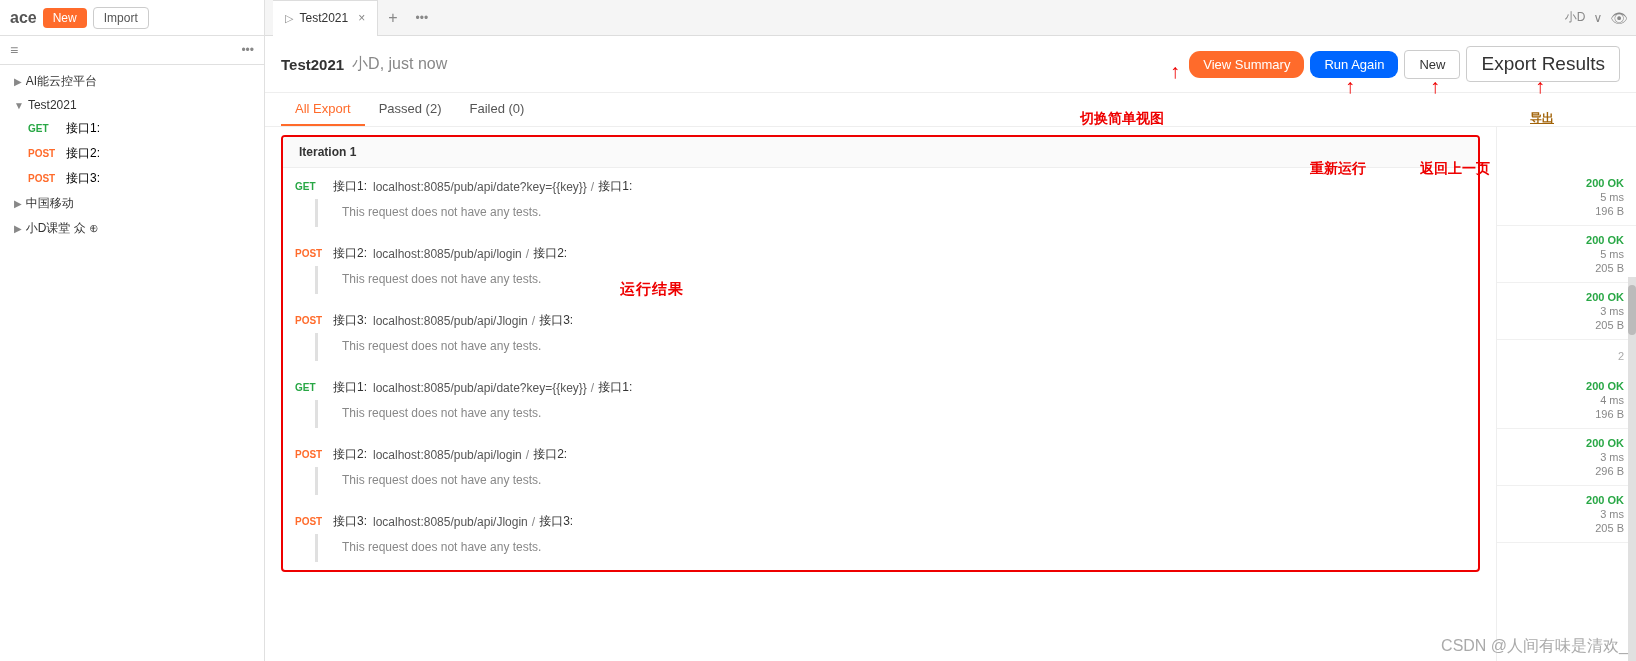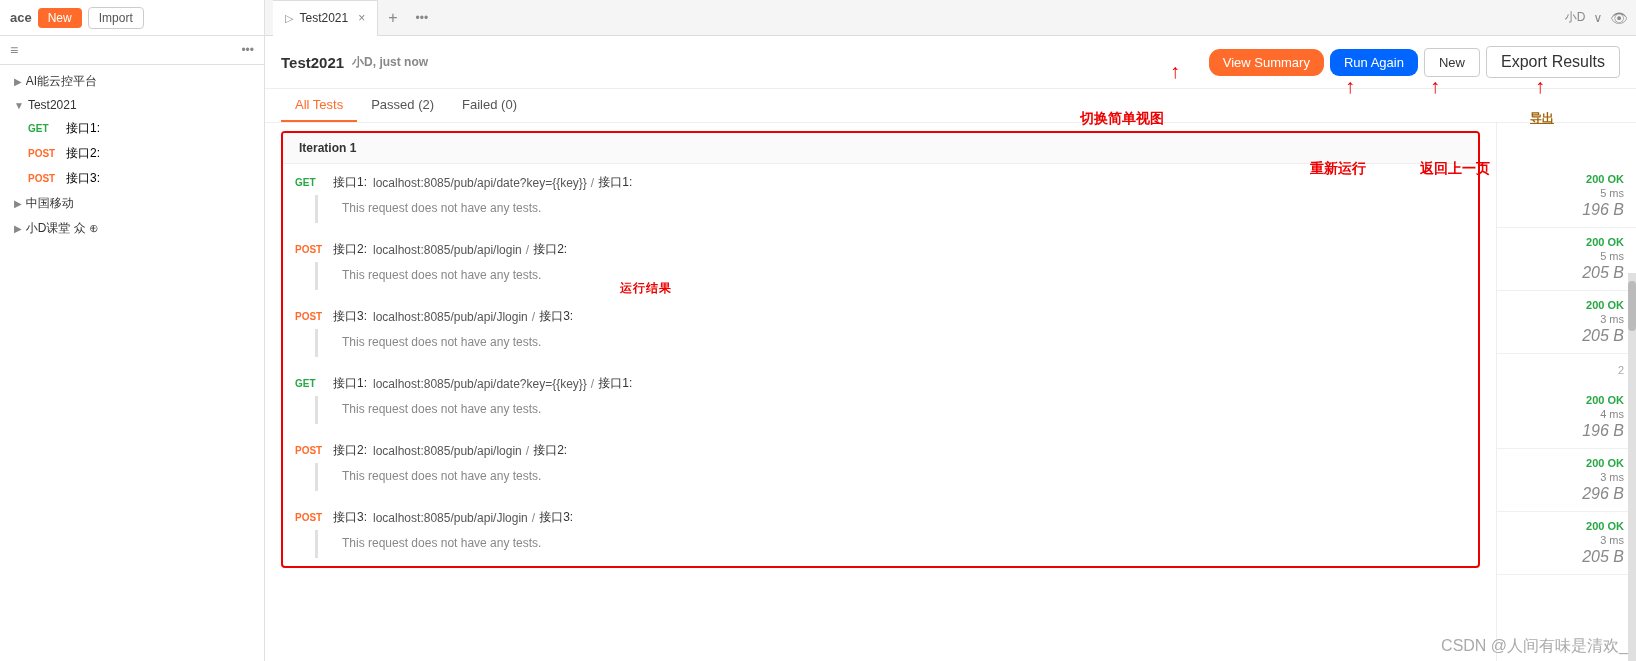"ace" span { font-size: 13px -> 16px }
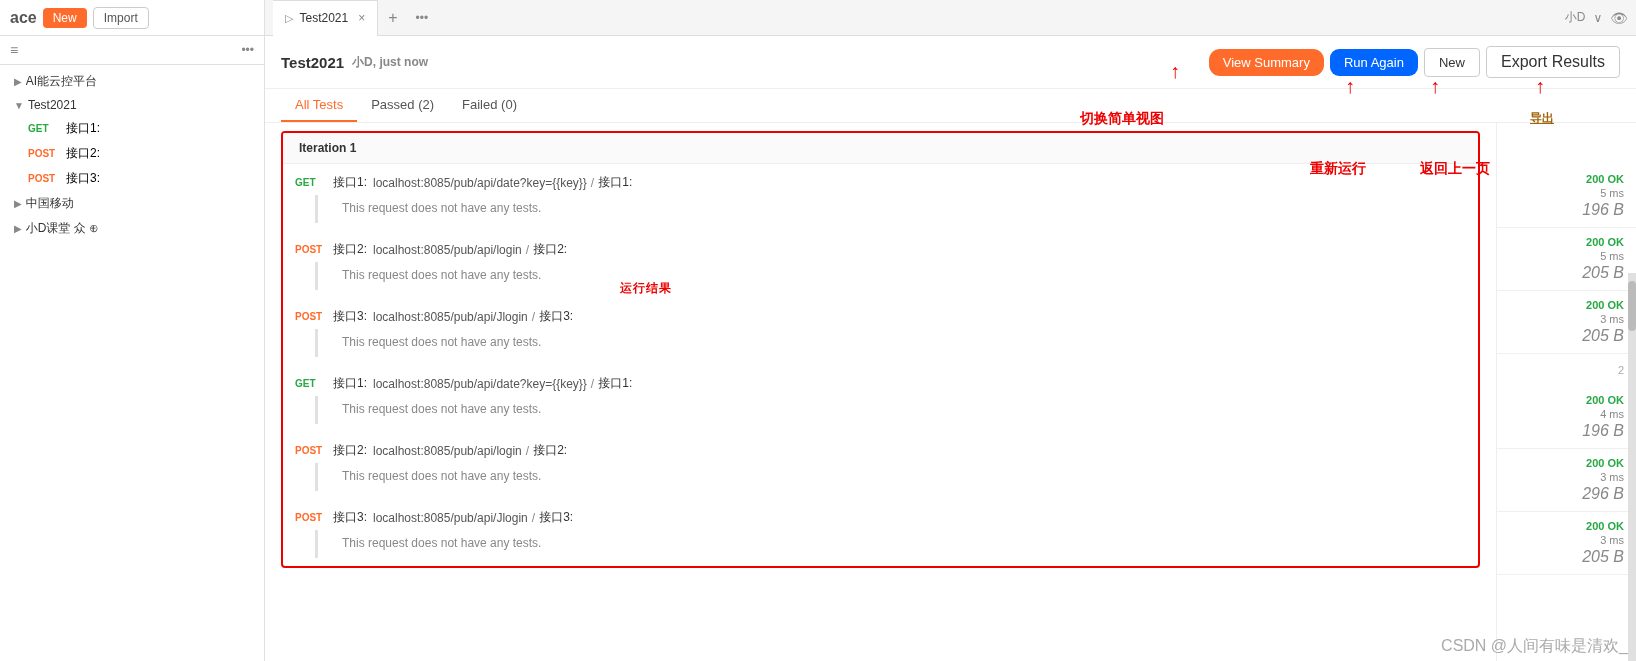"小D, just now" span { font-size: 12px -> 16px; font-weight: 700 -> 400 }
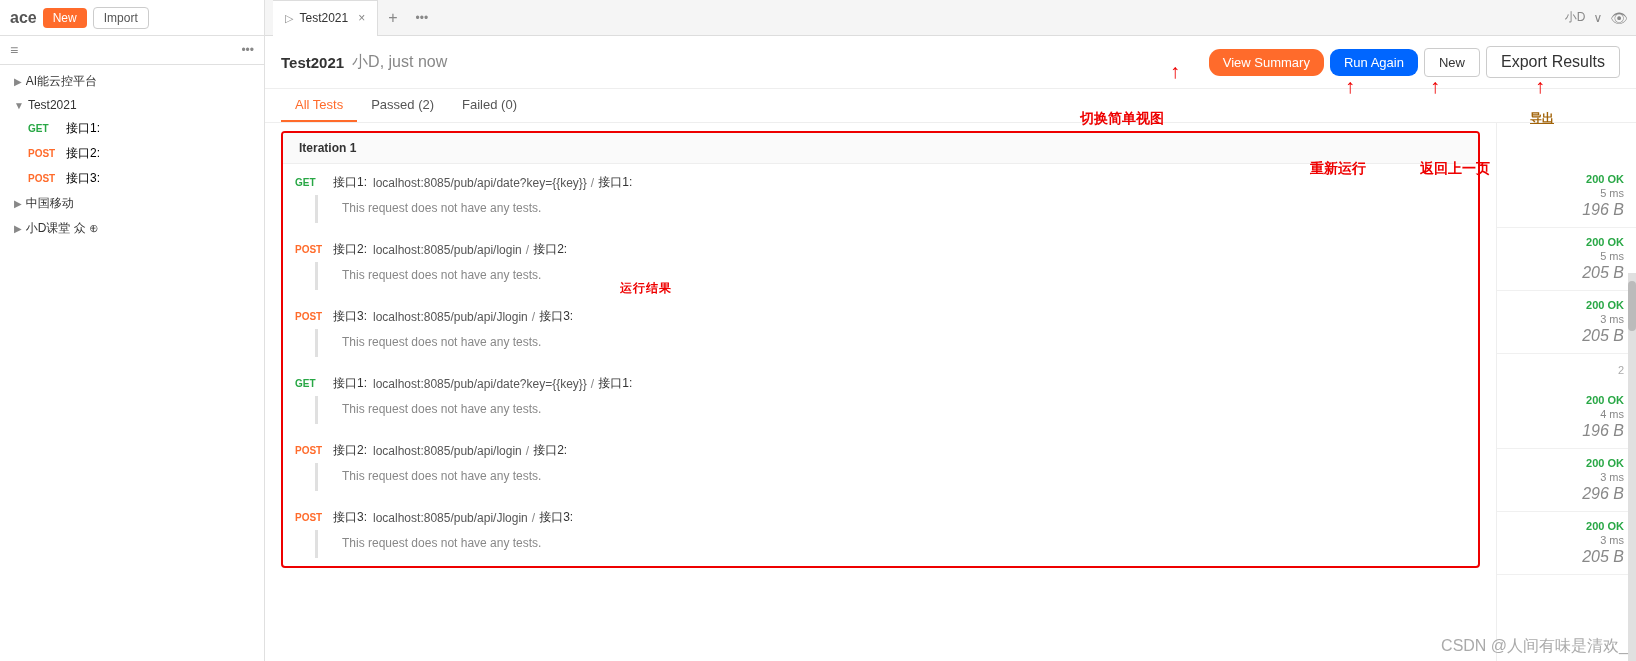"Export Results" .btn-export { font-size: 16px -> 19px }
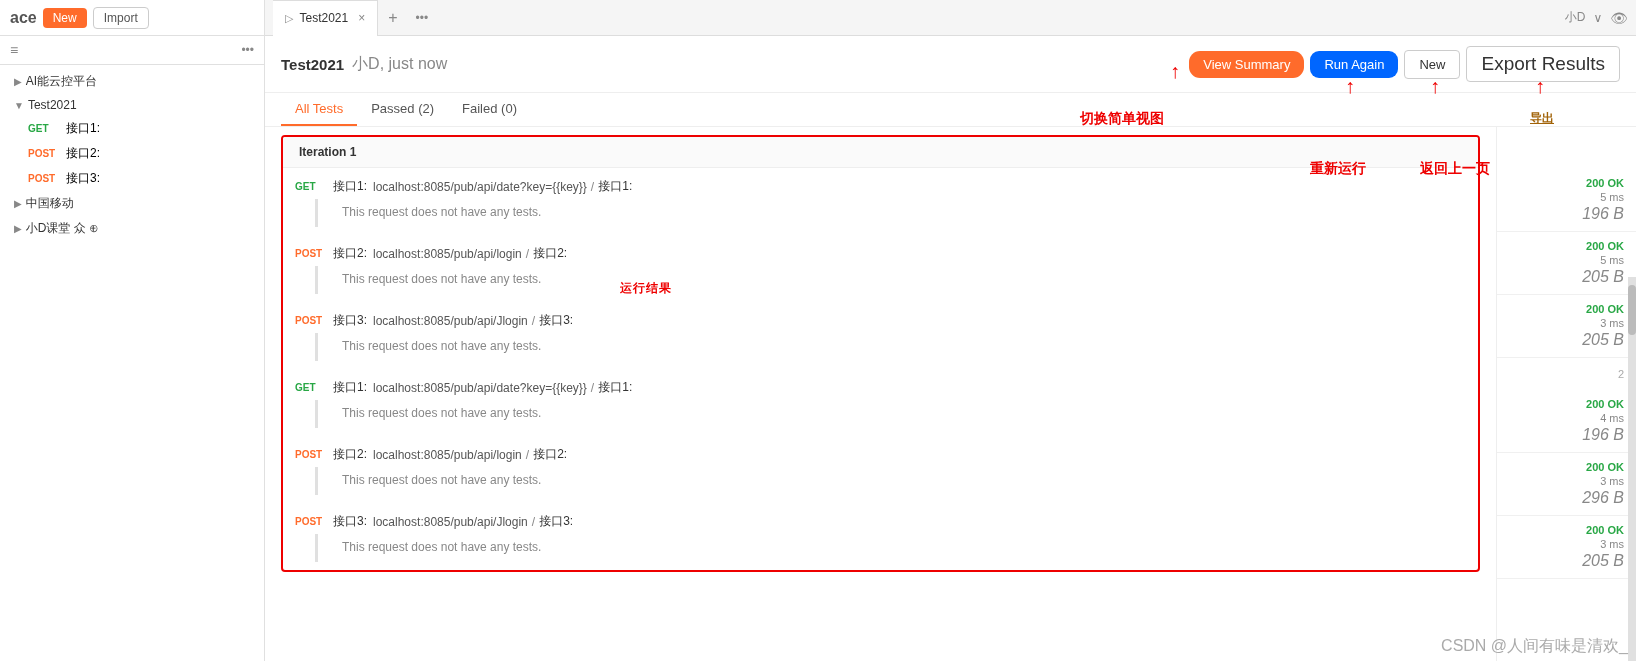"All Tests" span { text: Tests -> Export }
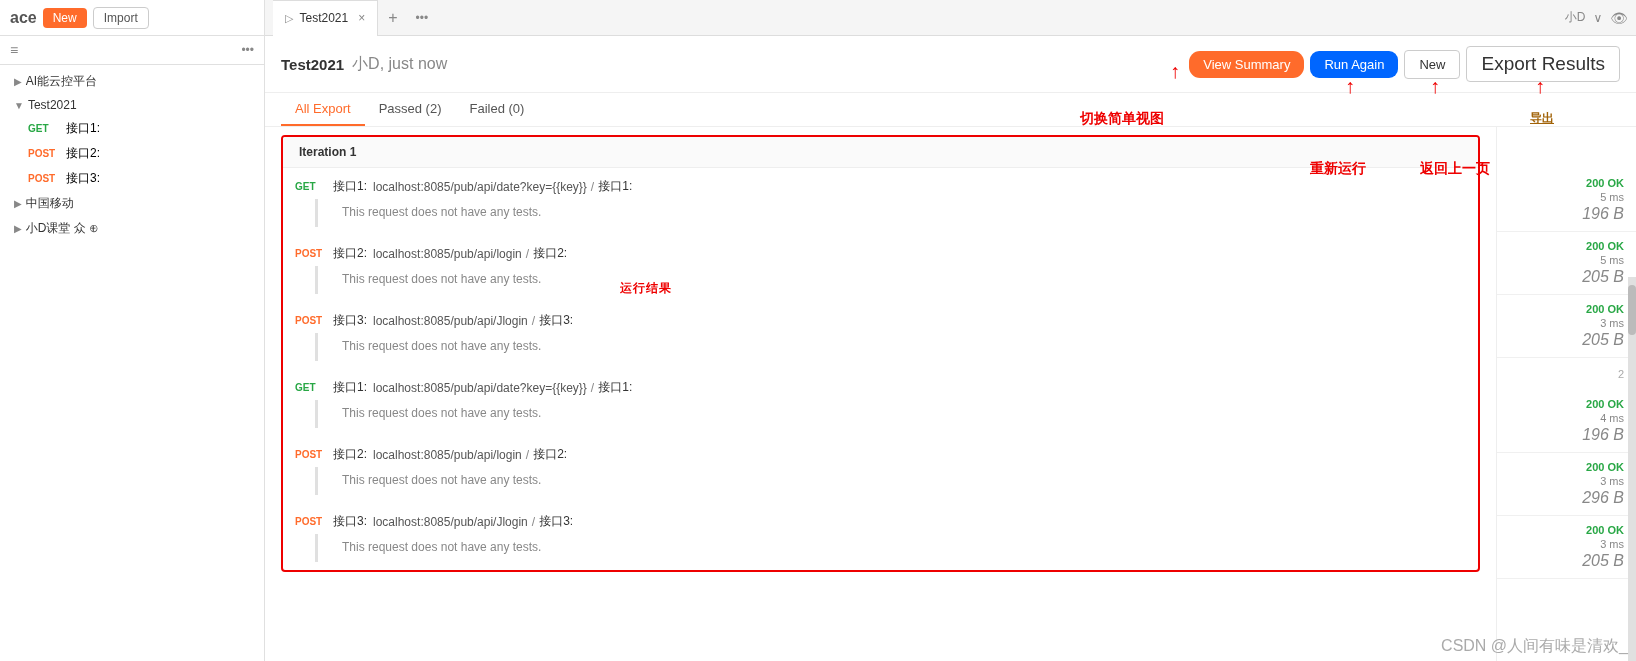"196 B" .status-size { font-size: 16px -> 11px; font-style: italic -> none }
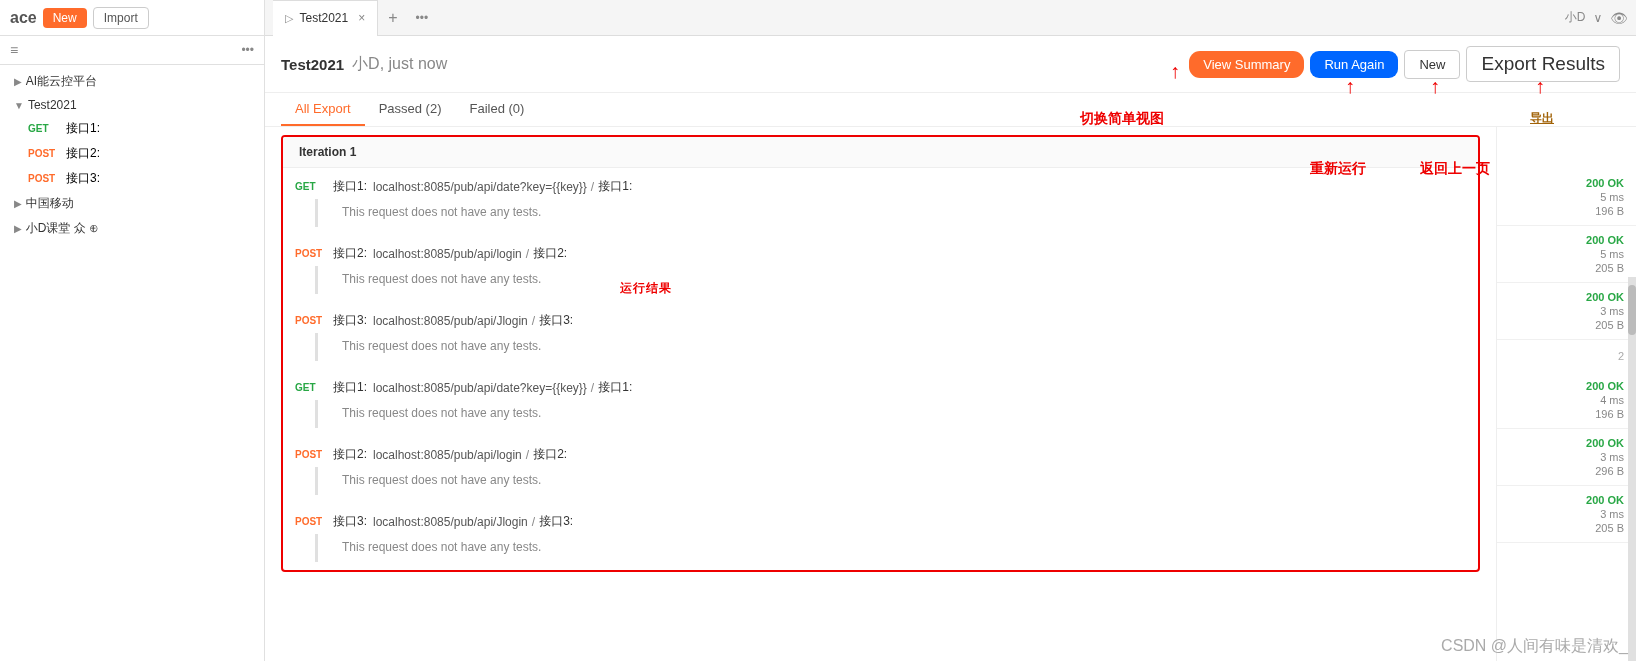"运行结果" div { font-size: 12px -> 15px }
